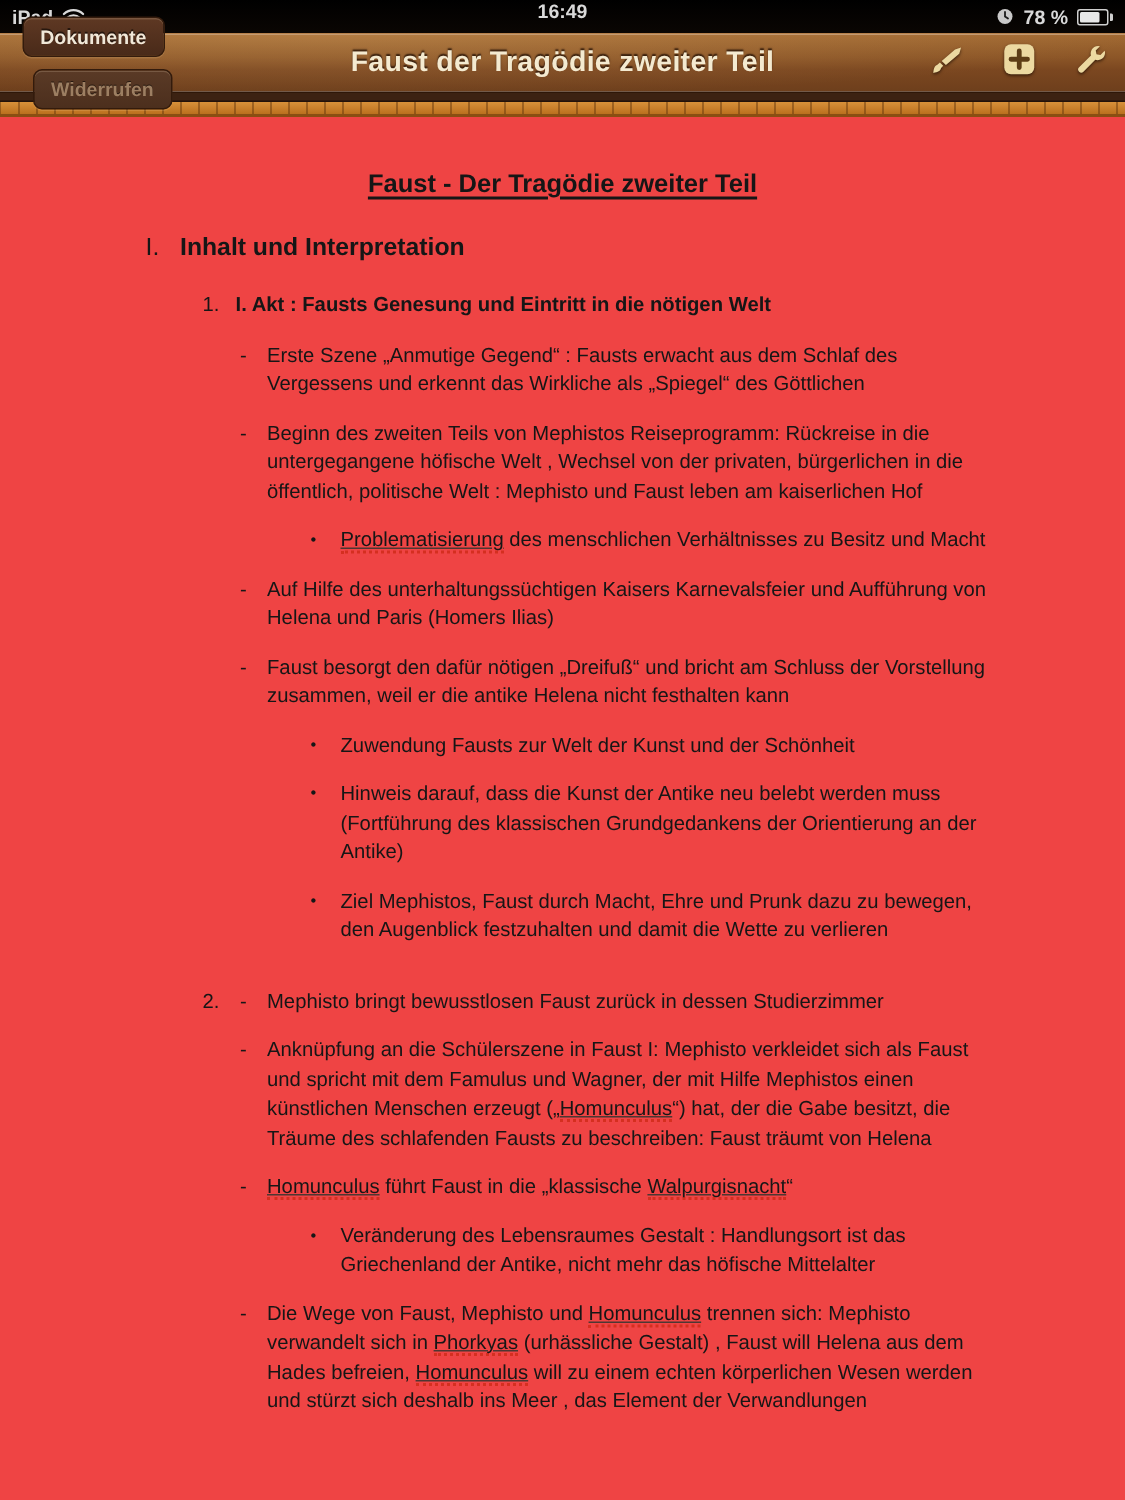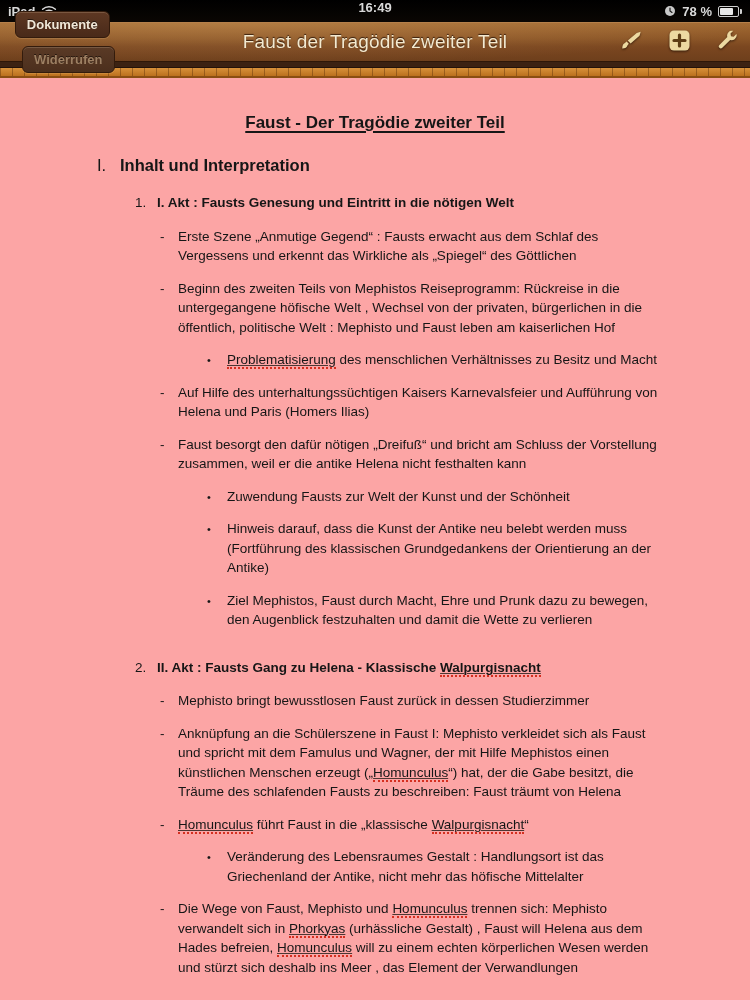"Faust der Tragödie zweiter Teil" .tb-title { font-weight: 400 -> 700 }
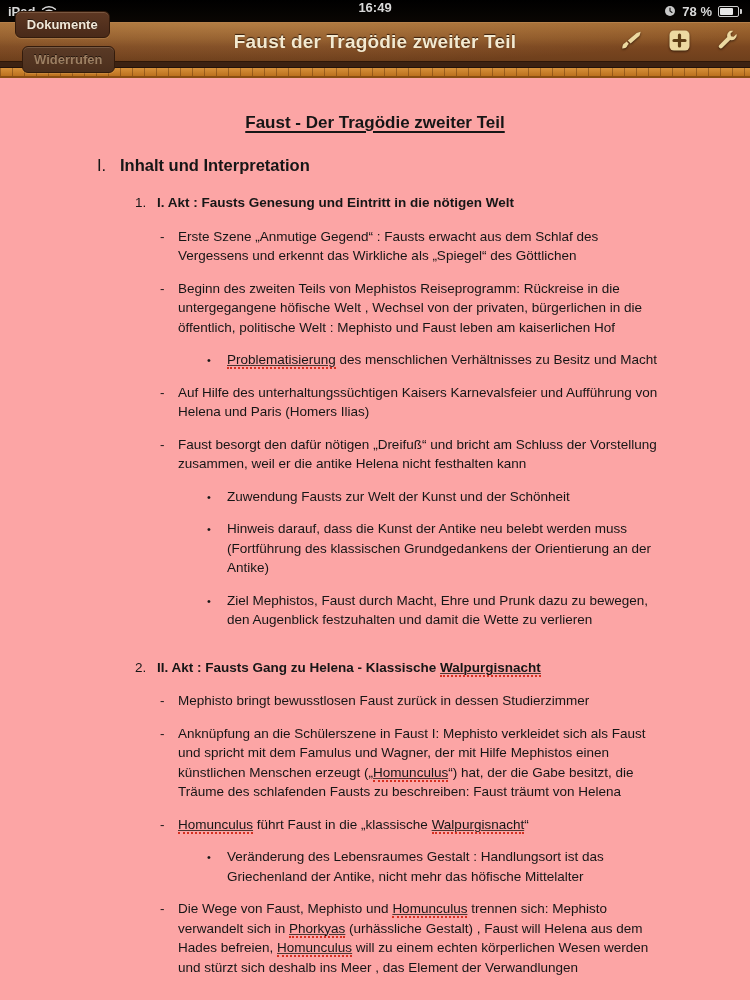"Faust - Der Tragödie zweiter" .page { background: #fca5a5 -> #ef4444 }
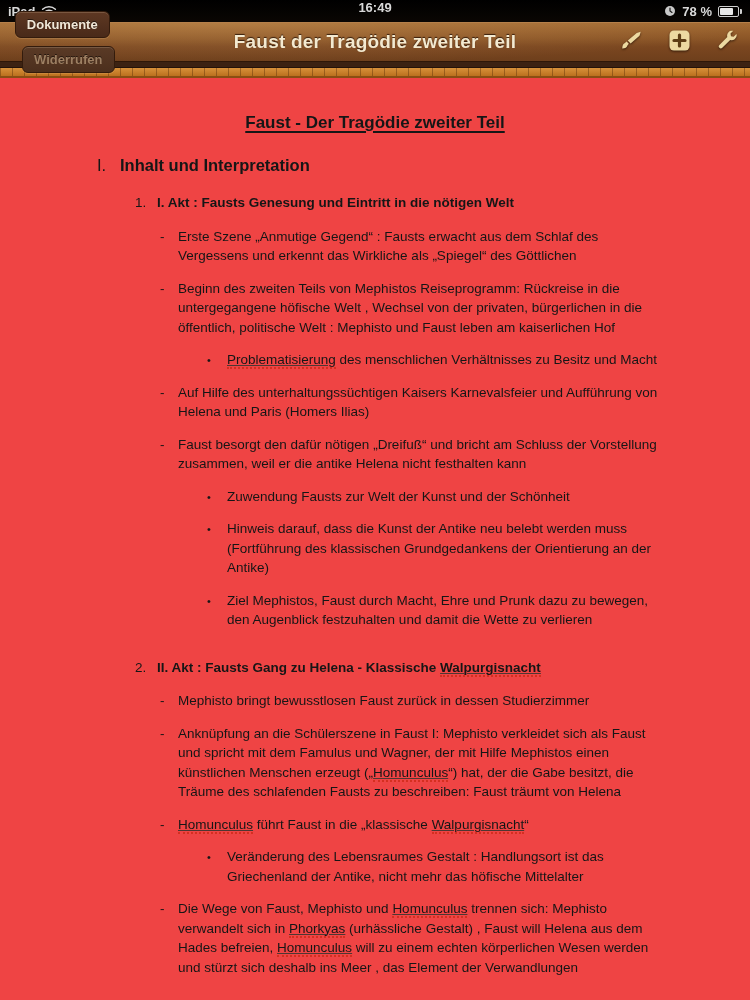"II. Akt : Fausts Gang" span.ptext { html: <span><span>II. Akt : Fausts Gang zu Helena - Klassische </span><span>Walpurgisnacht</span></span> -> none }
